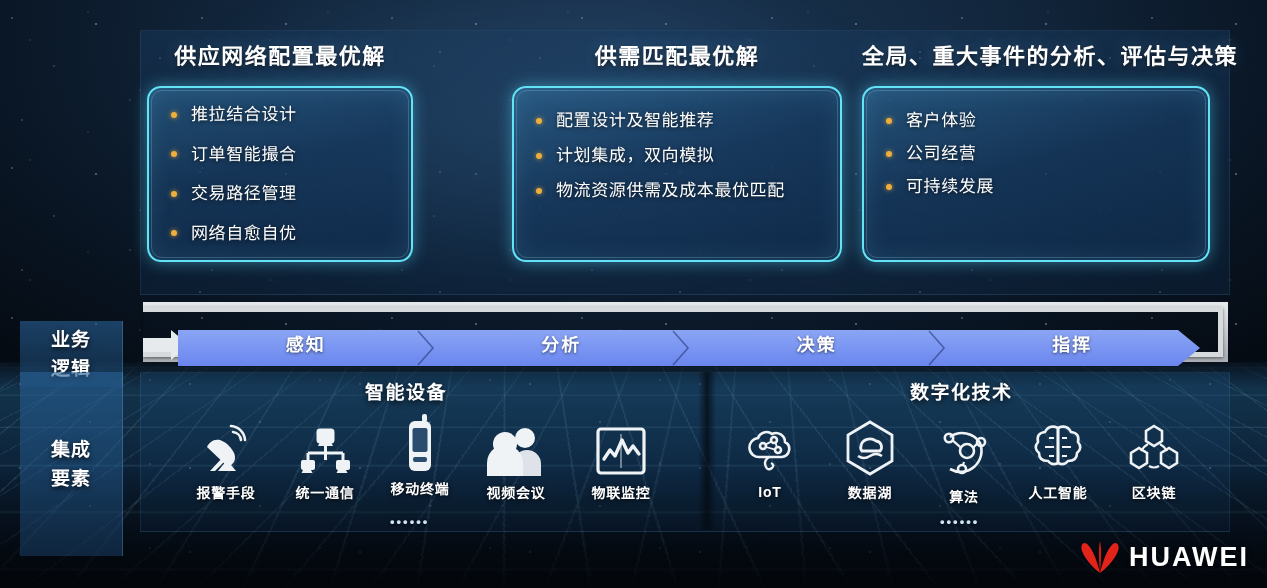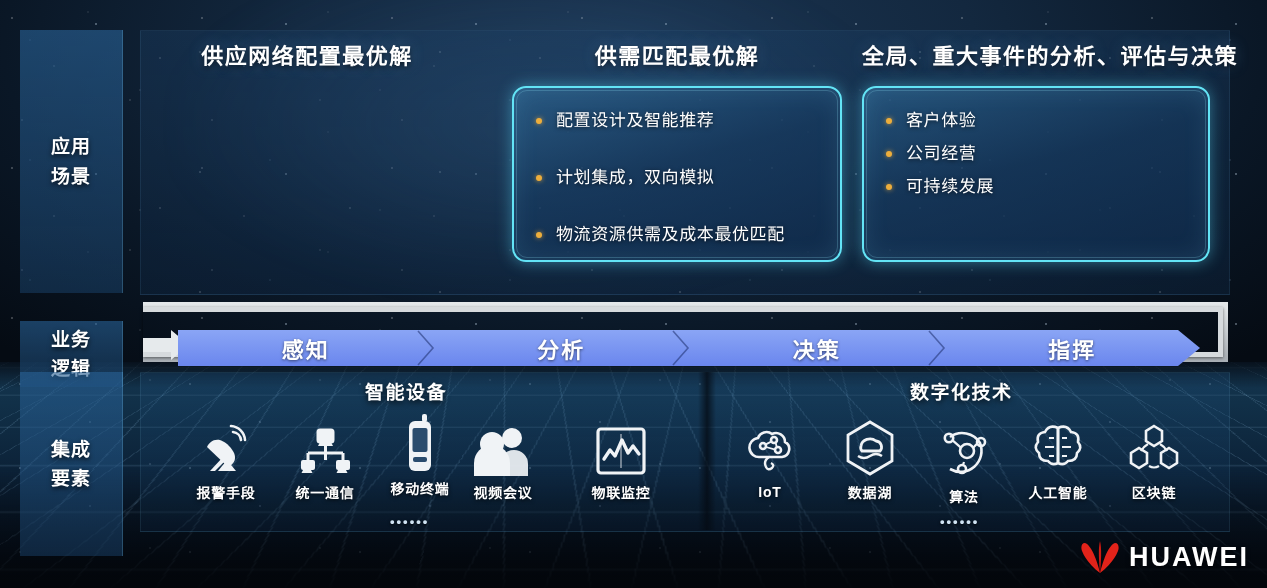"供应网络配置最优解" div.scen-col { left: 174px -> 147px }
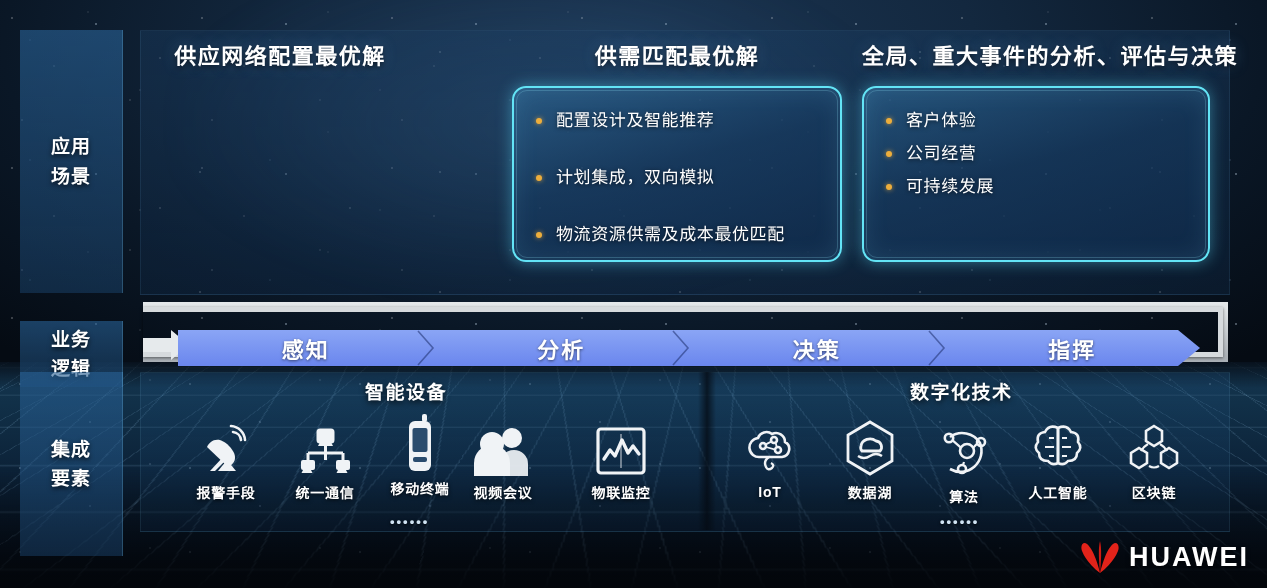"推拉结合设计" div.scen-card { html: none -> <div> <div> <div> <span></span> <span>推拉结合设计</span> </div> <div> <span></span> <span>订单智能撮合</span> </div> <div> <span></span> <span>交易路径管理</span> </div> <div> <span></span> <span>网络自愈自优</span> </div> </div> </div> }
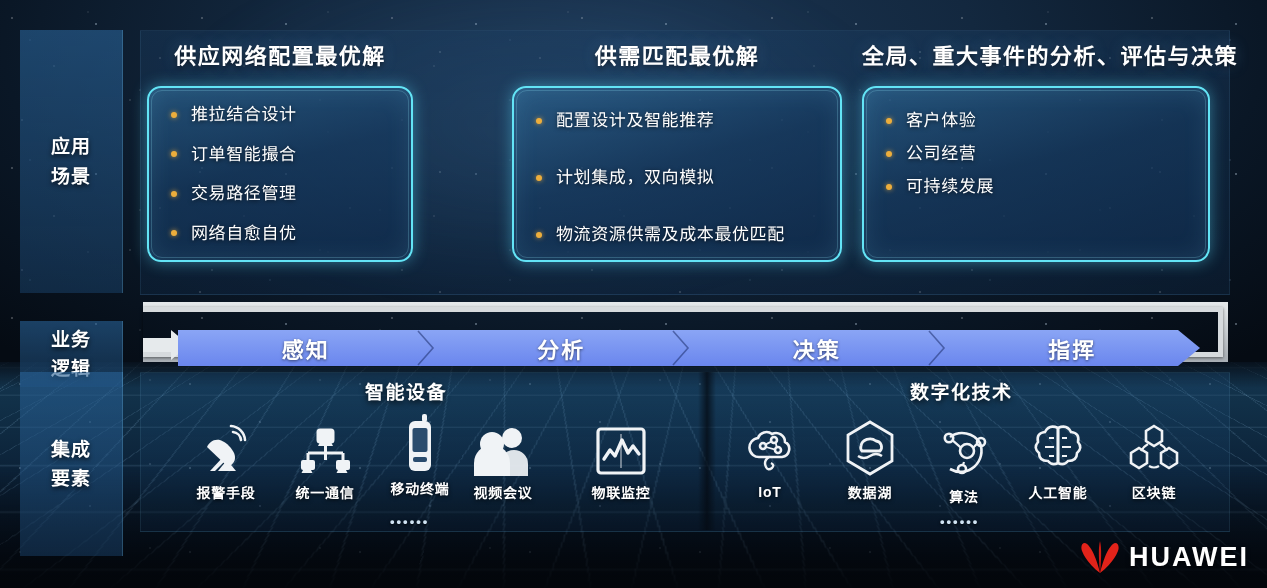"配置设计及智能推荐" div { gap: 40px -> 18px }
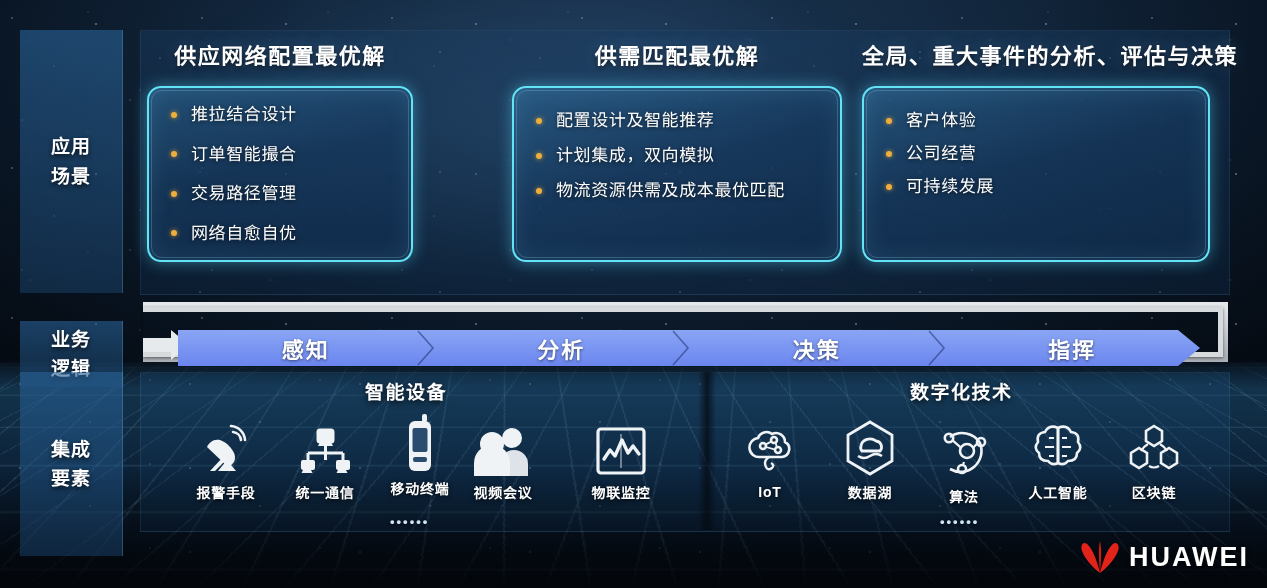"应用" div.side-tab { html: <div> <span>应用</span> <span>场景</span> </div> -> none }
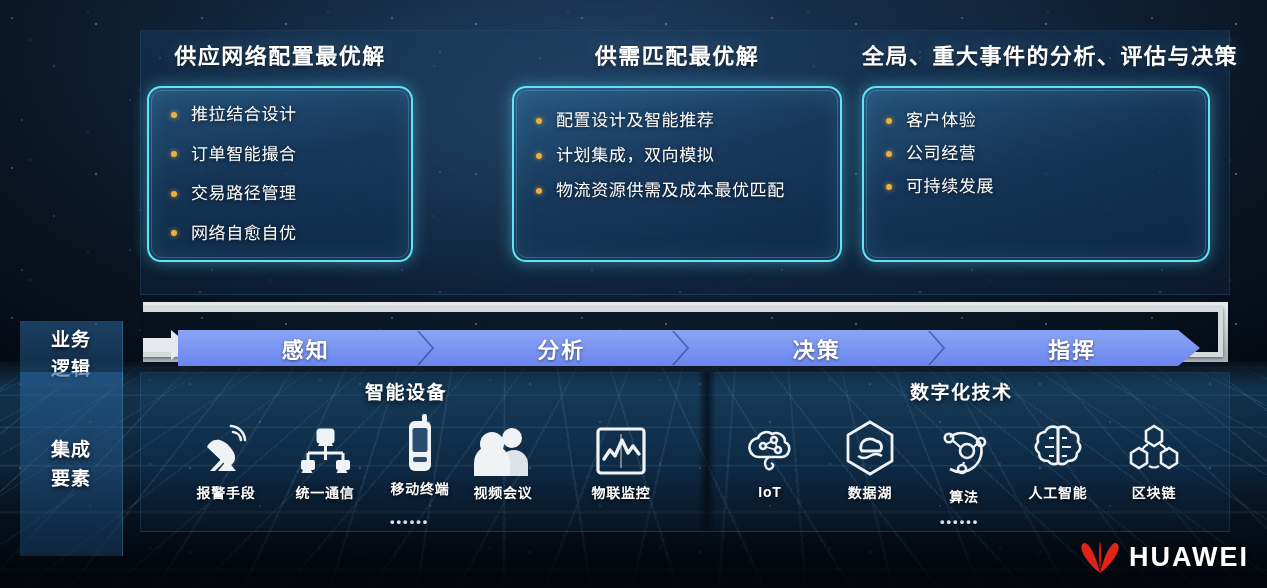"感知" .flow-seg { align-items: center -> flex-start; font-size: 22px -> 18px }
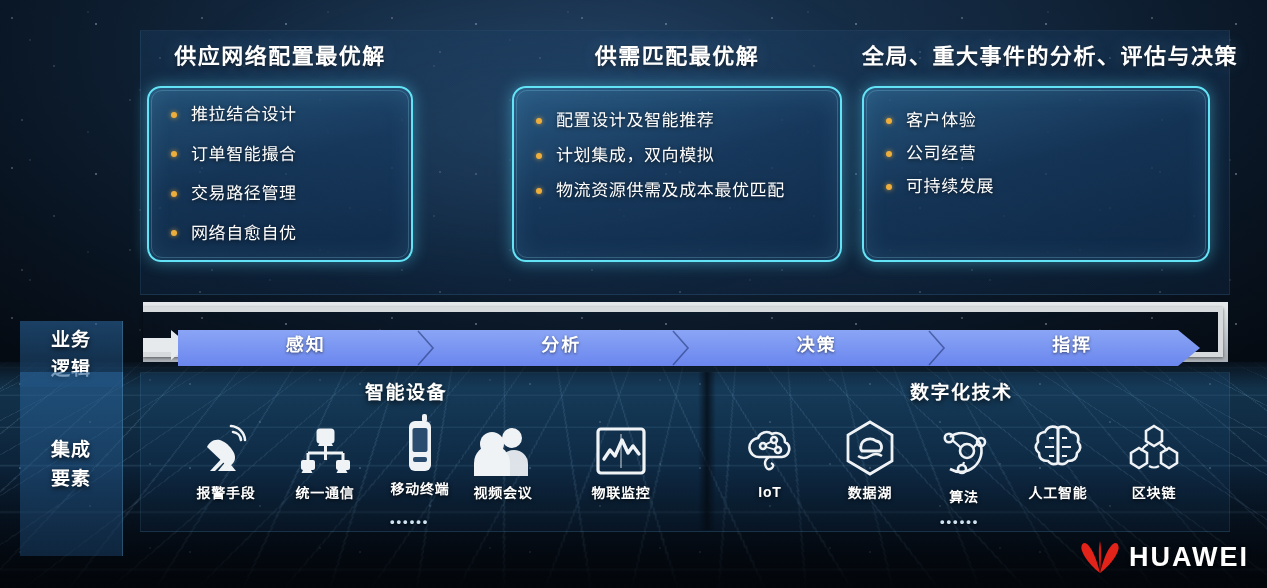"视频会议" div.icon-item { left: 455px -> 468px }
